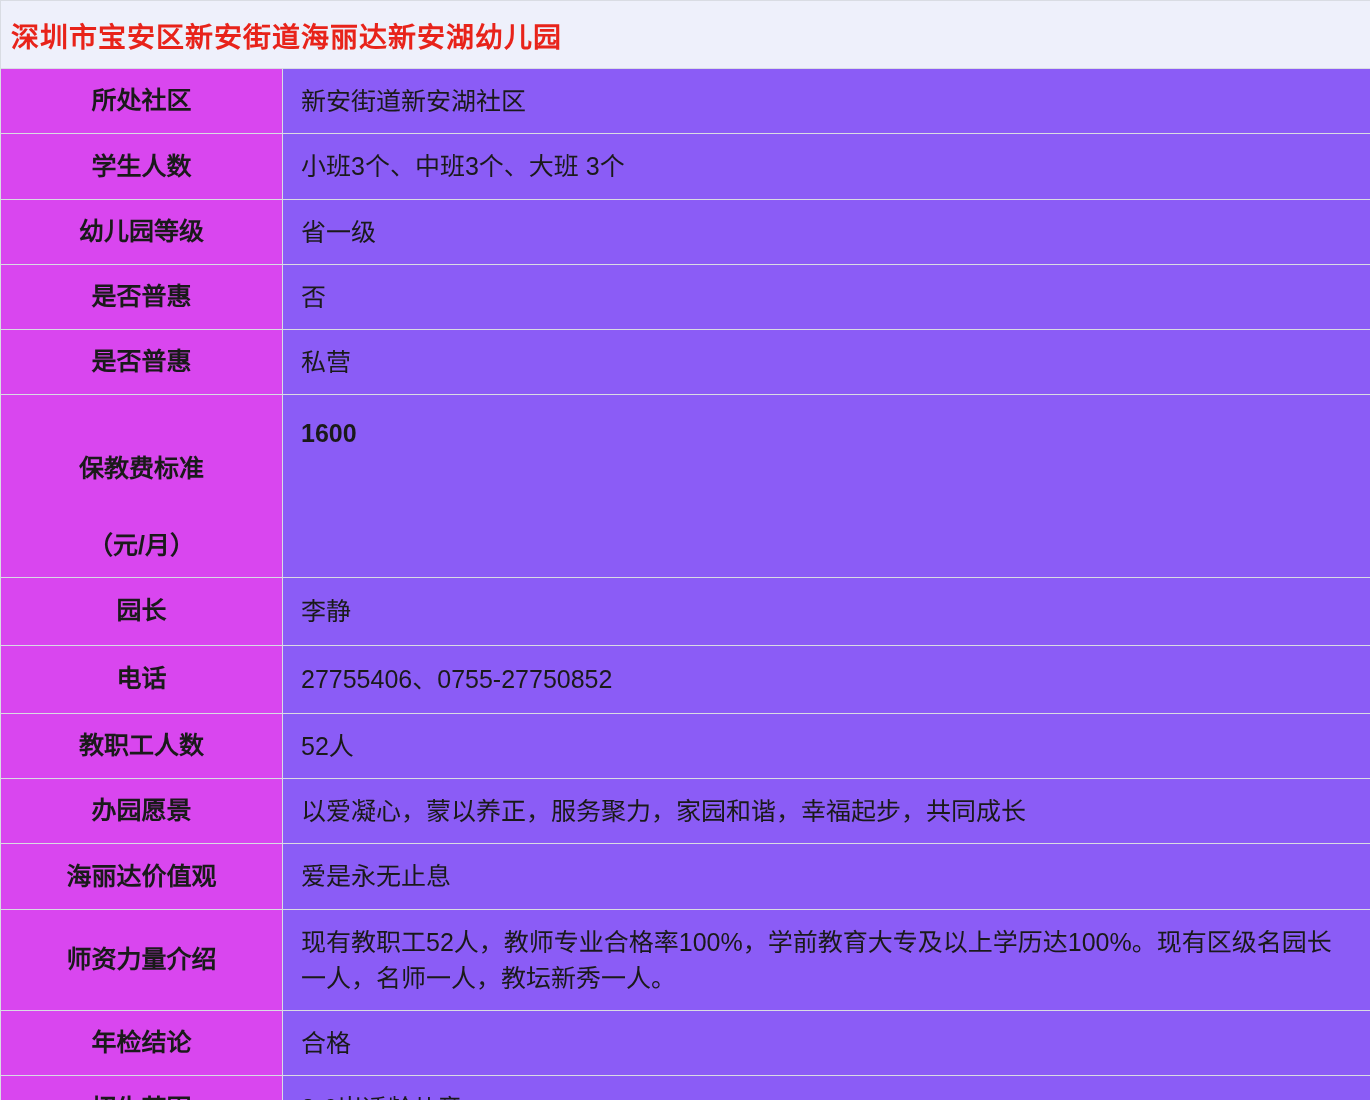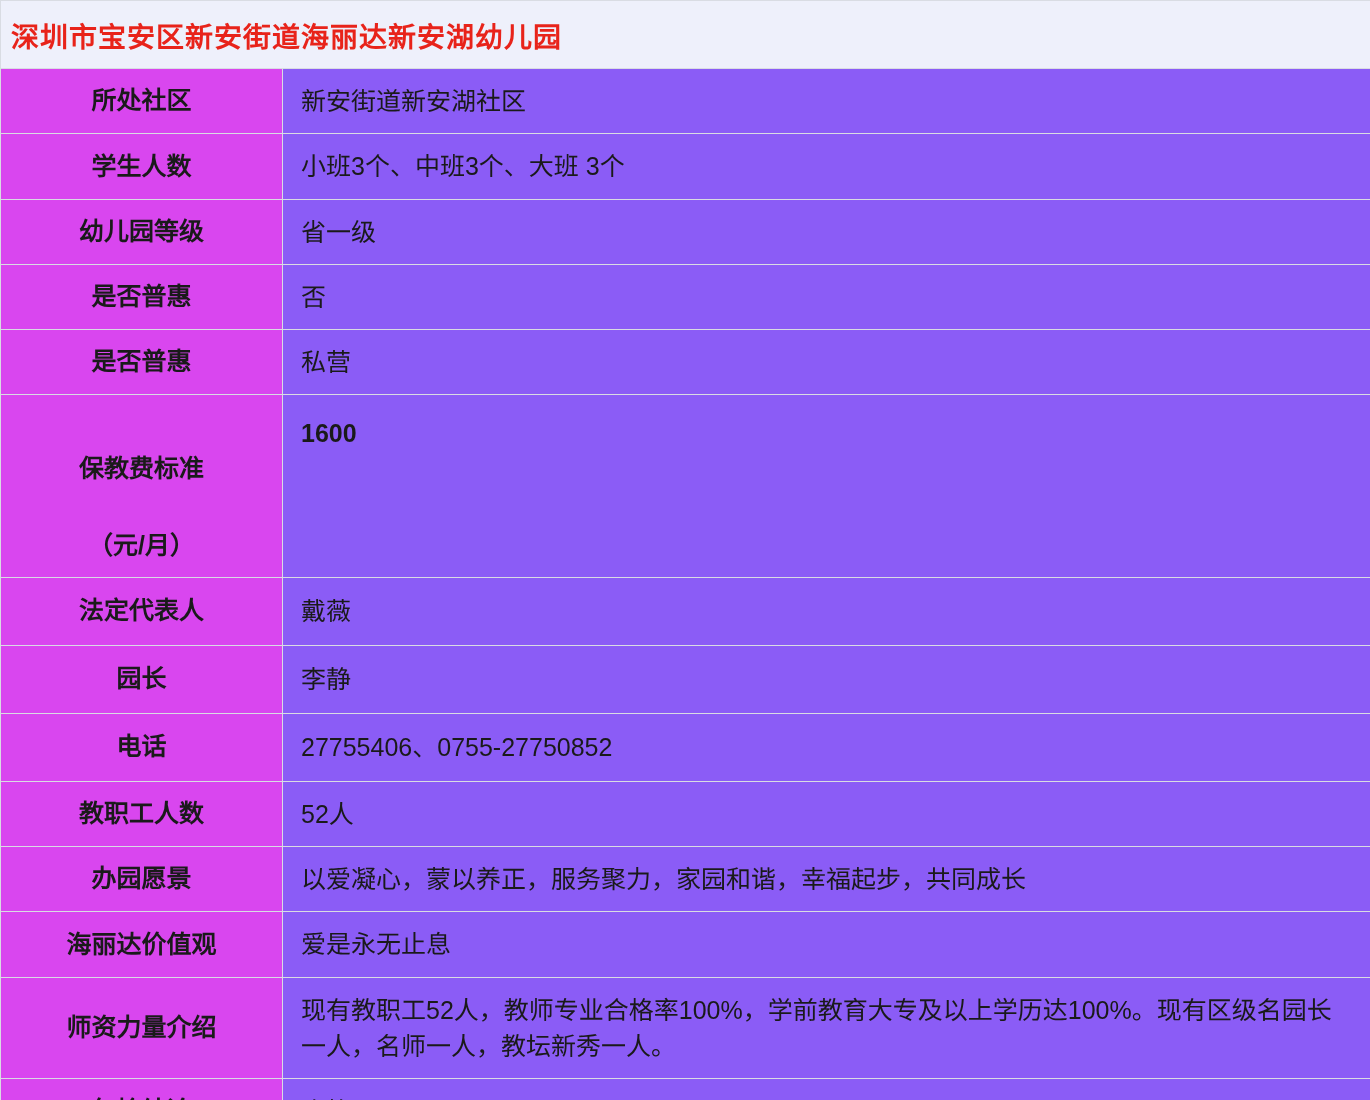"法定代表人" tr.row-legal { html: <tr> <td>法定代表人</td> <td>戴薇</td> </tr> -> none }
